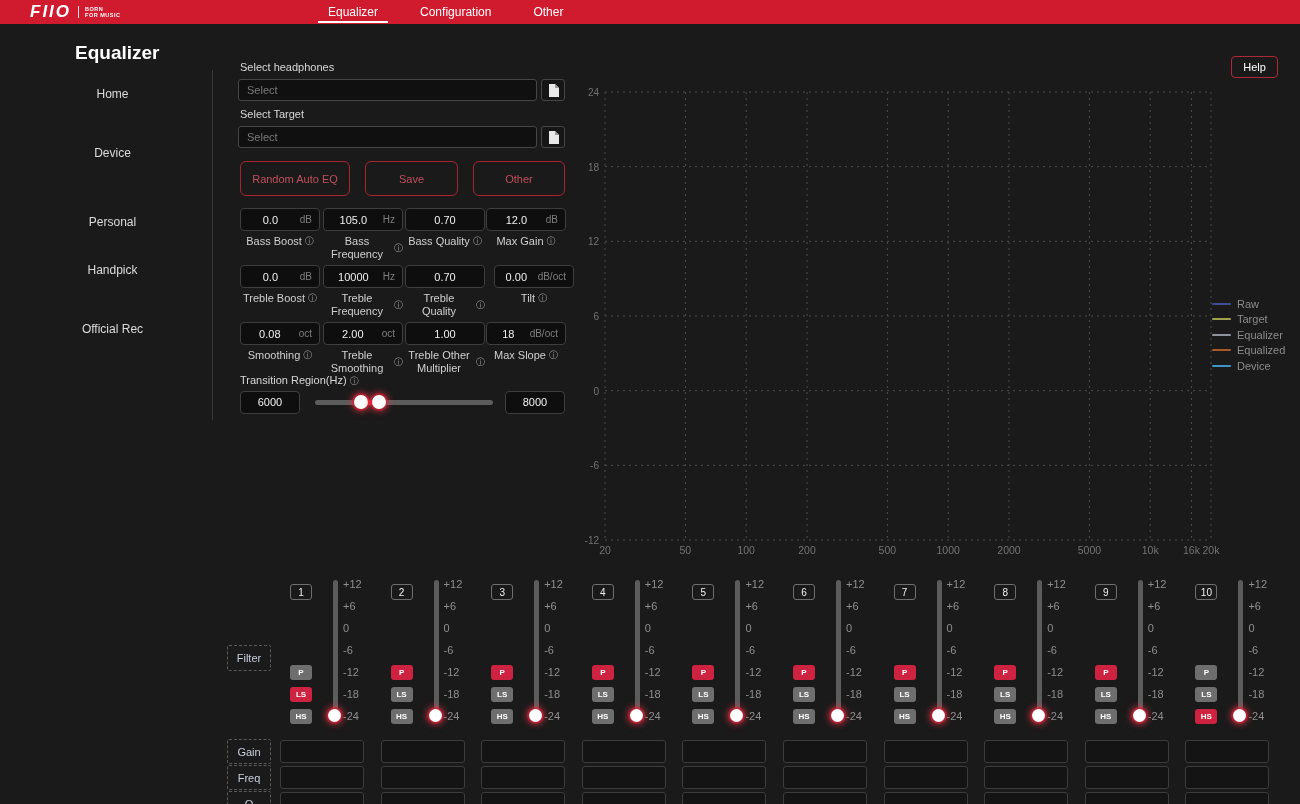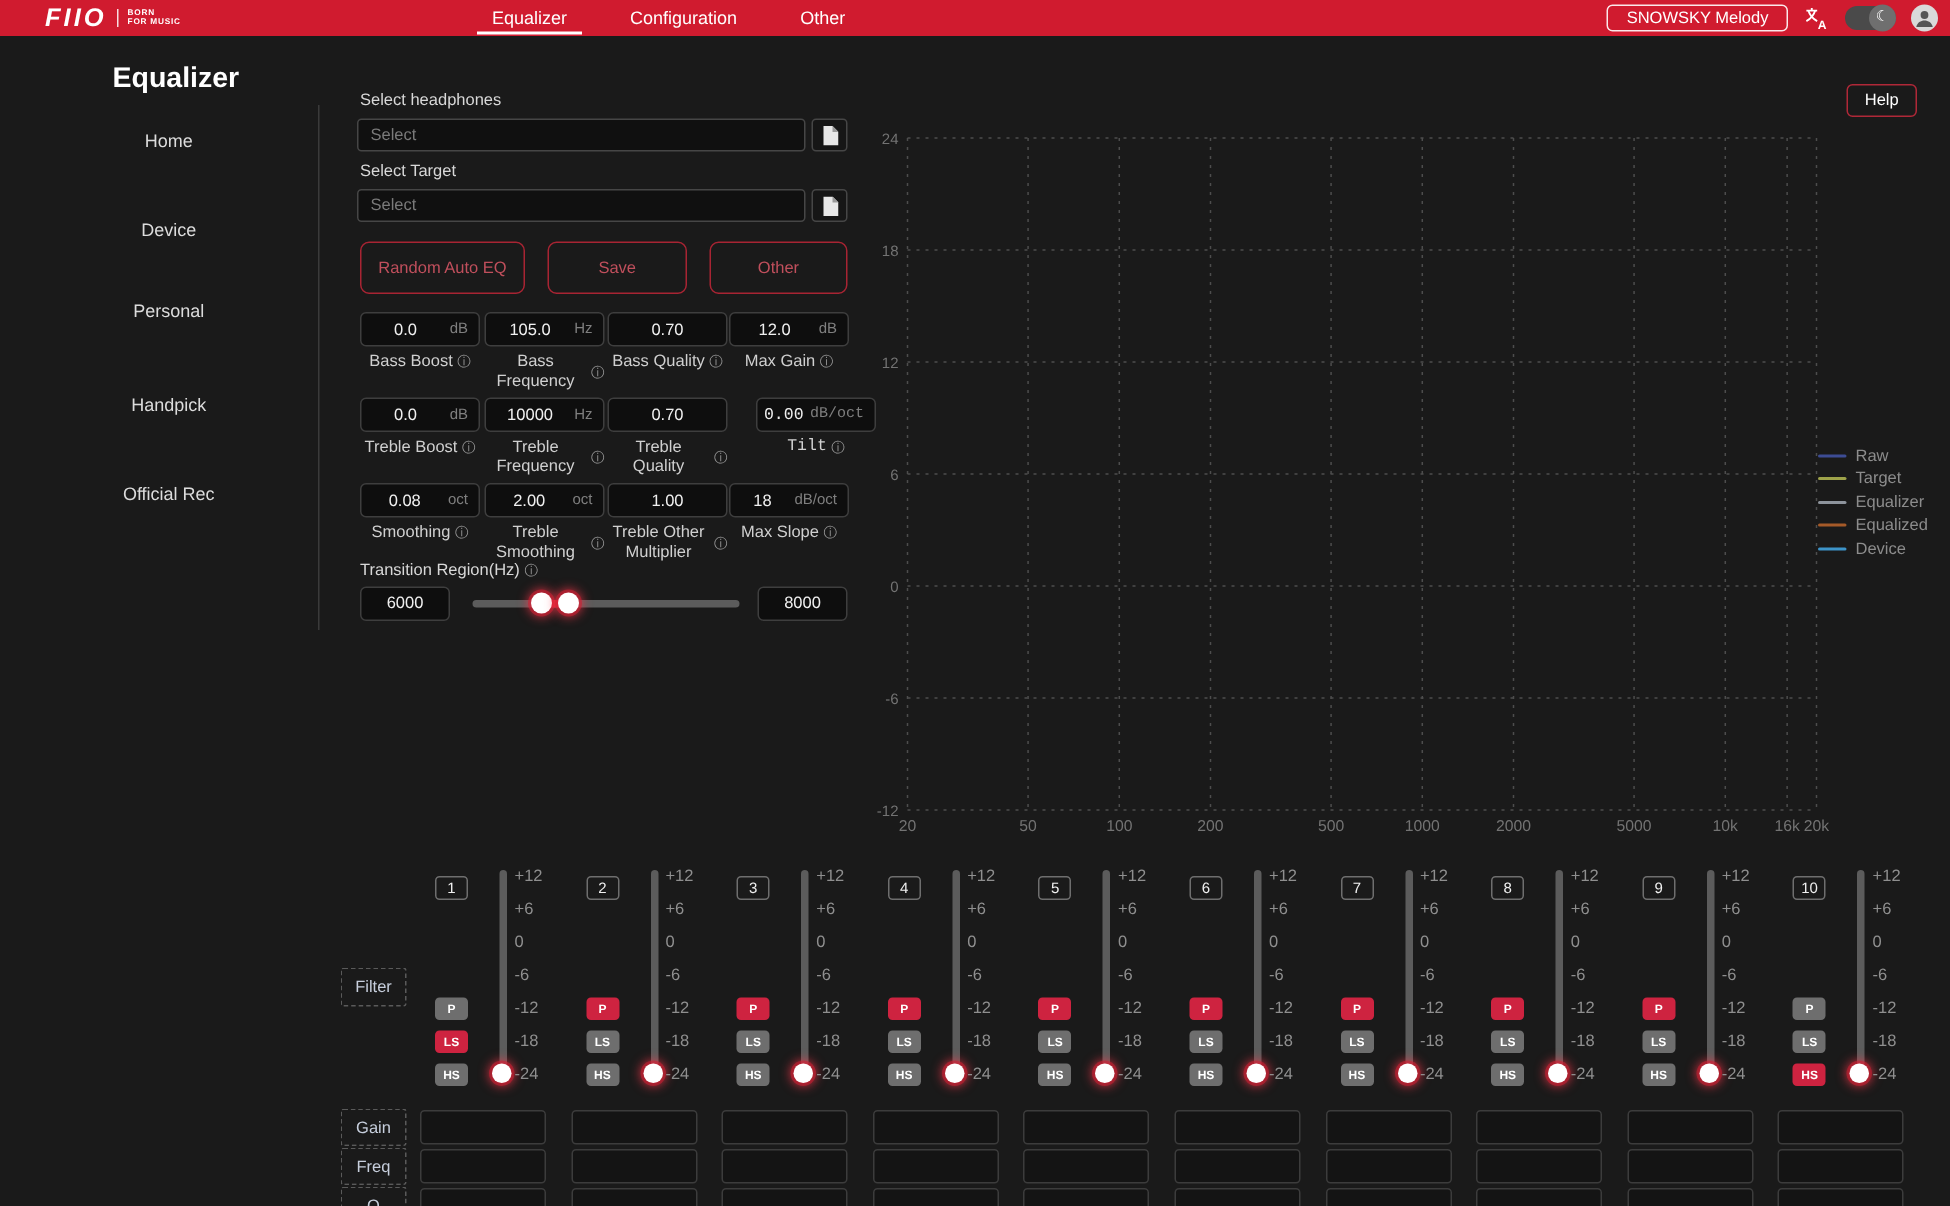"SNOWSKY Melody" div.topbar-right { html: <div> <button>SNOWSKY Melody</button> <svg> <g> <path></path> <path></path> <path></path> <path></path> </g> <text>A</text> </svg> <div> <div>☾</div> </div> <div> <svg> <circle></circle> <path></path> </svg> </div> </div> -> none }
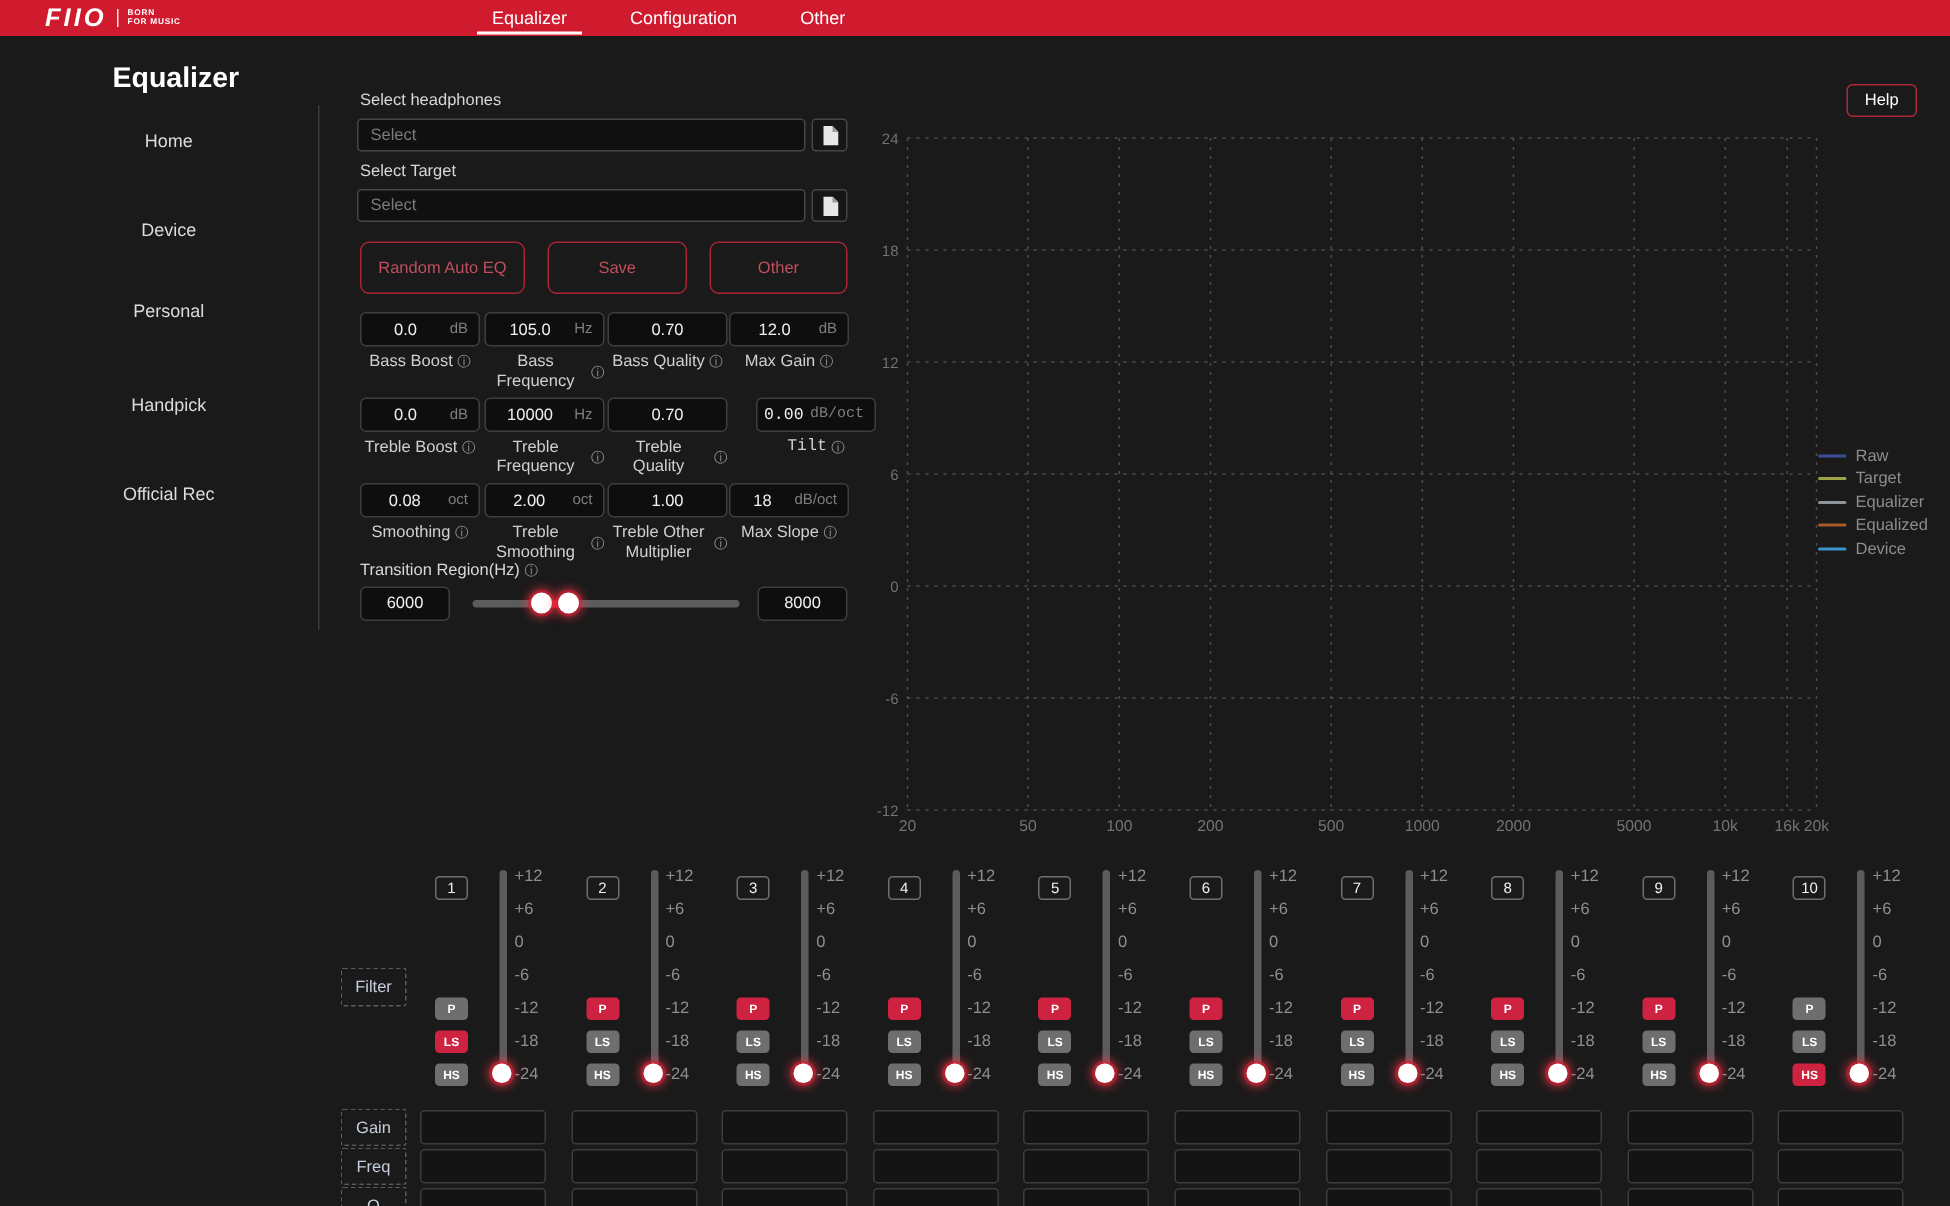"Personal" div.side-item { top: 200px -> 215px }
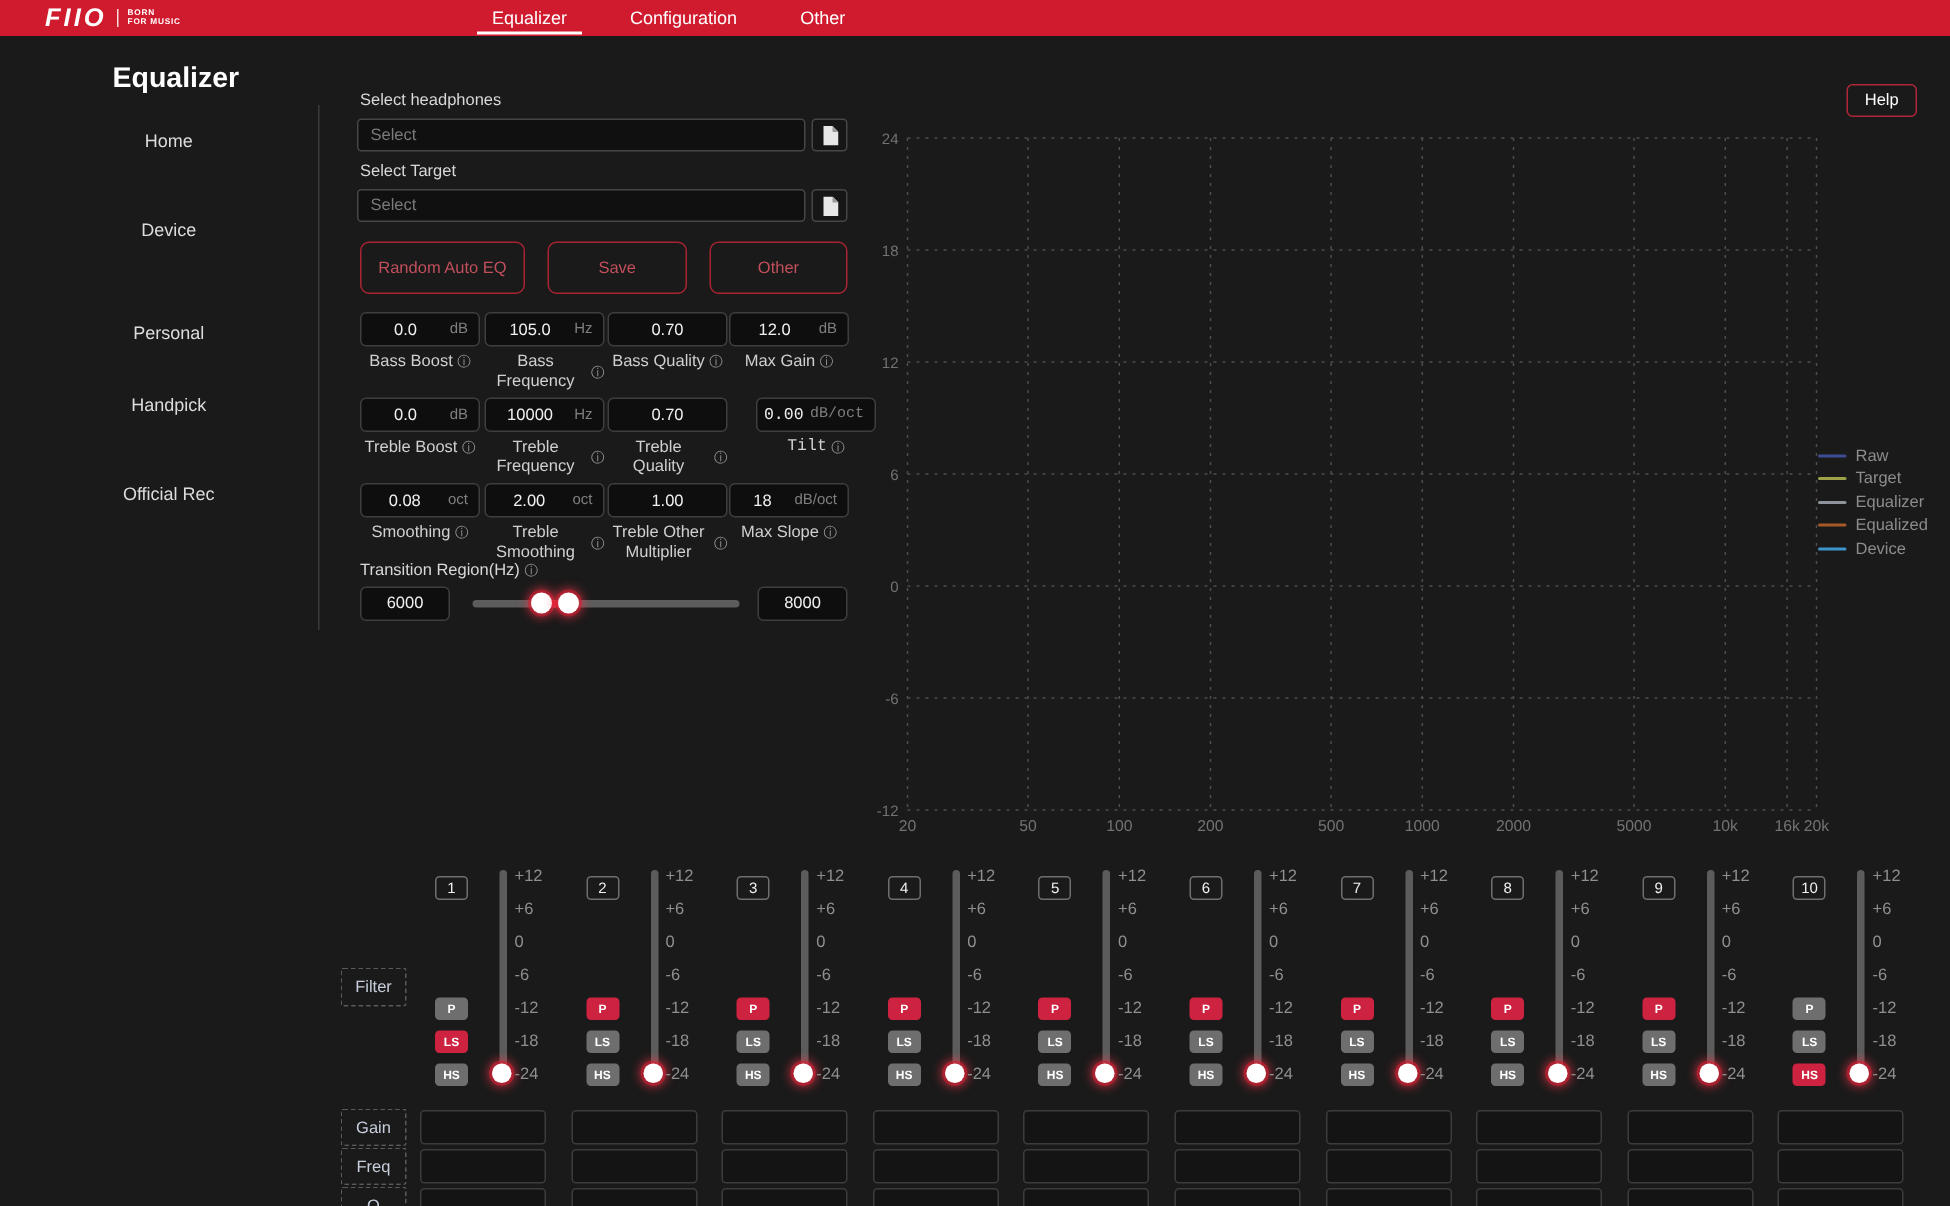"0.00" div.param-cell { font-family: Liberation Mono, monospace -> none; left: 264px -> 254px }
